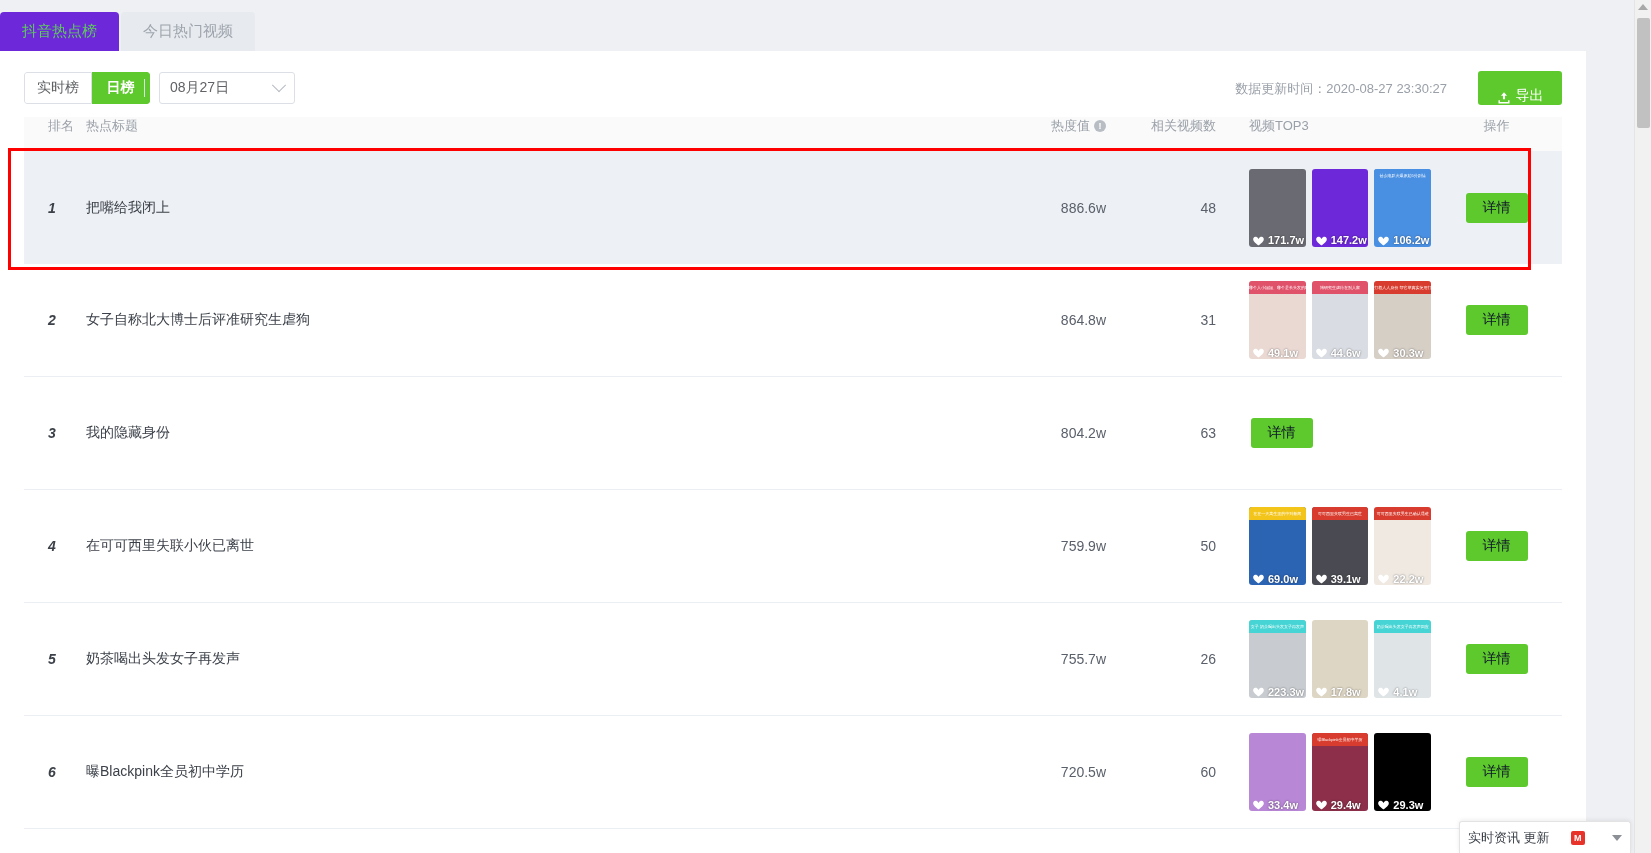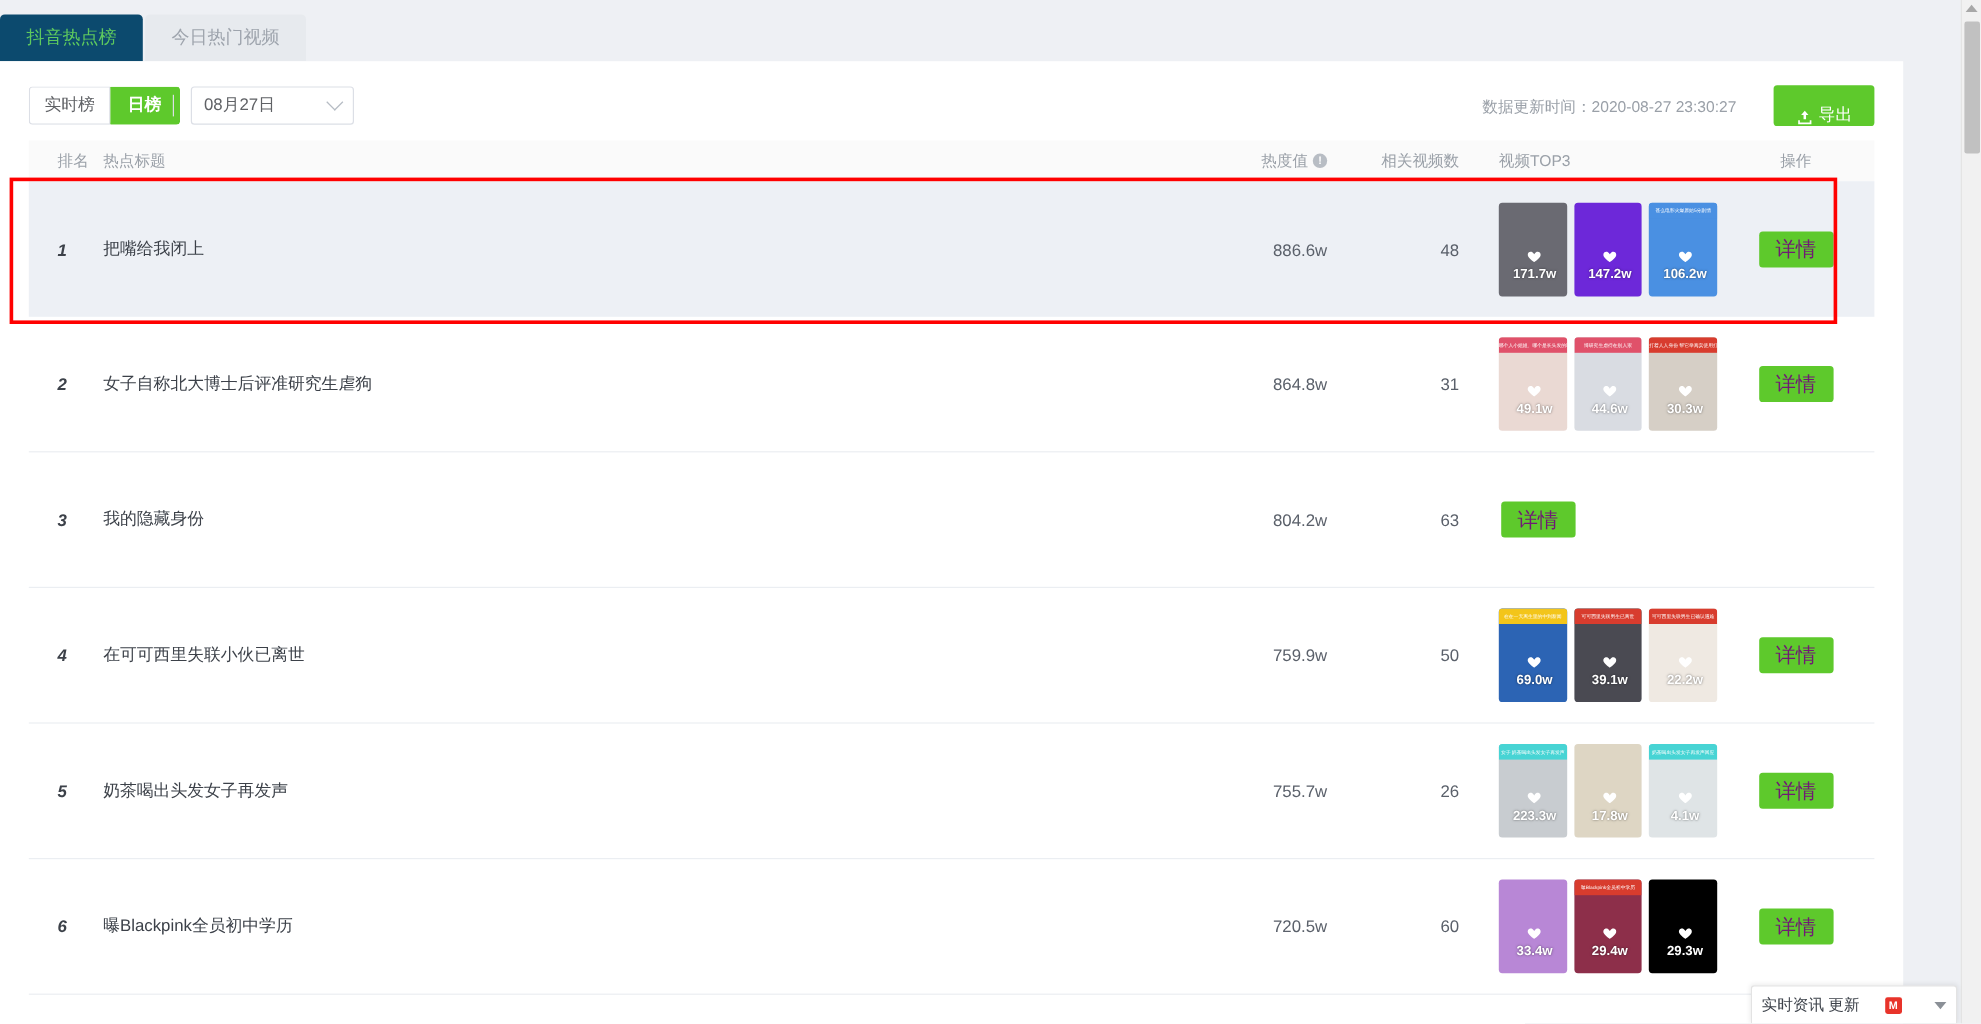"抖音热点榜" .tab.active { background: #0c4a6e -> #6d28d9 }
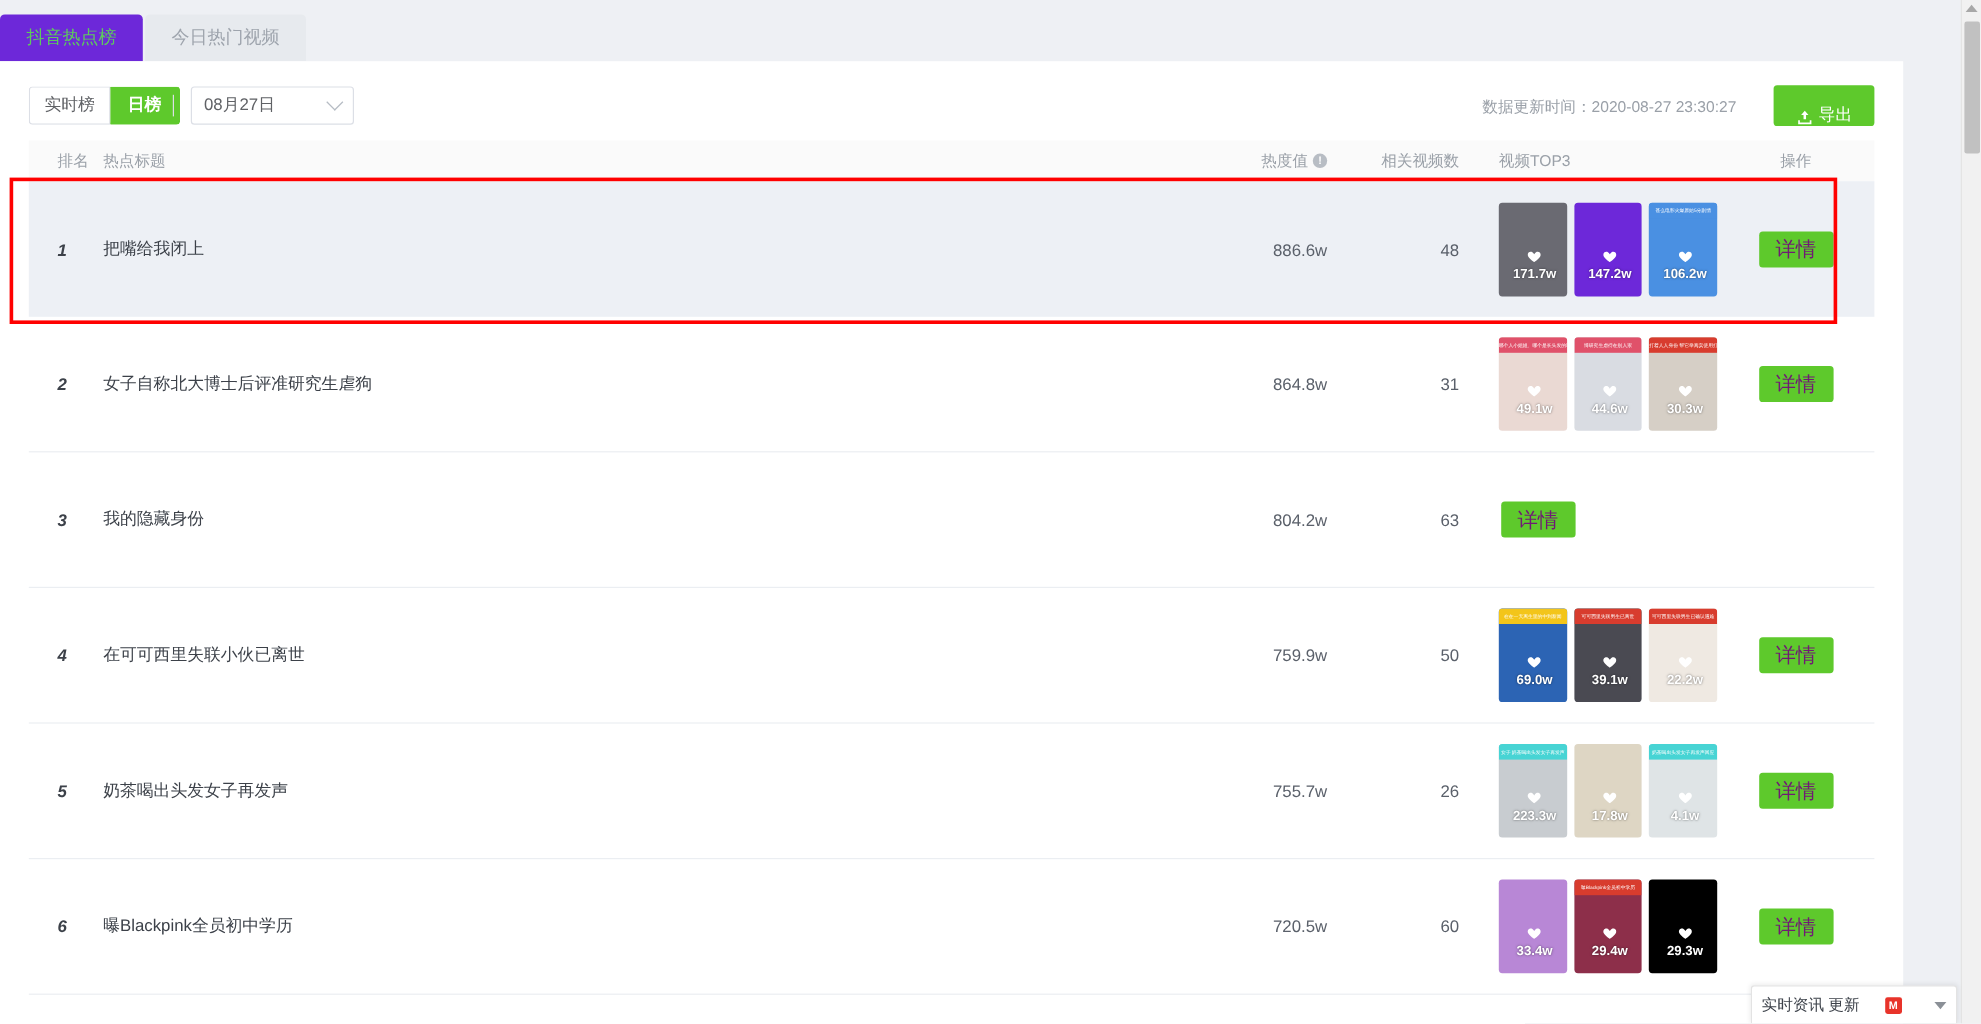"排名" .thead { align-items: center -> flex-start }
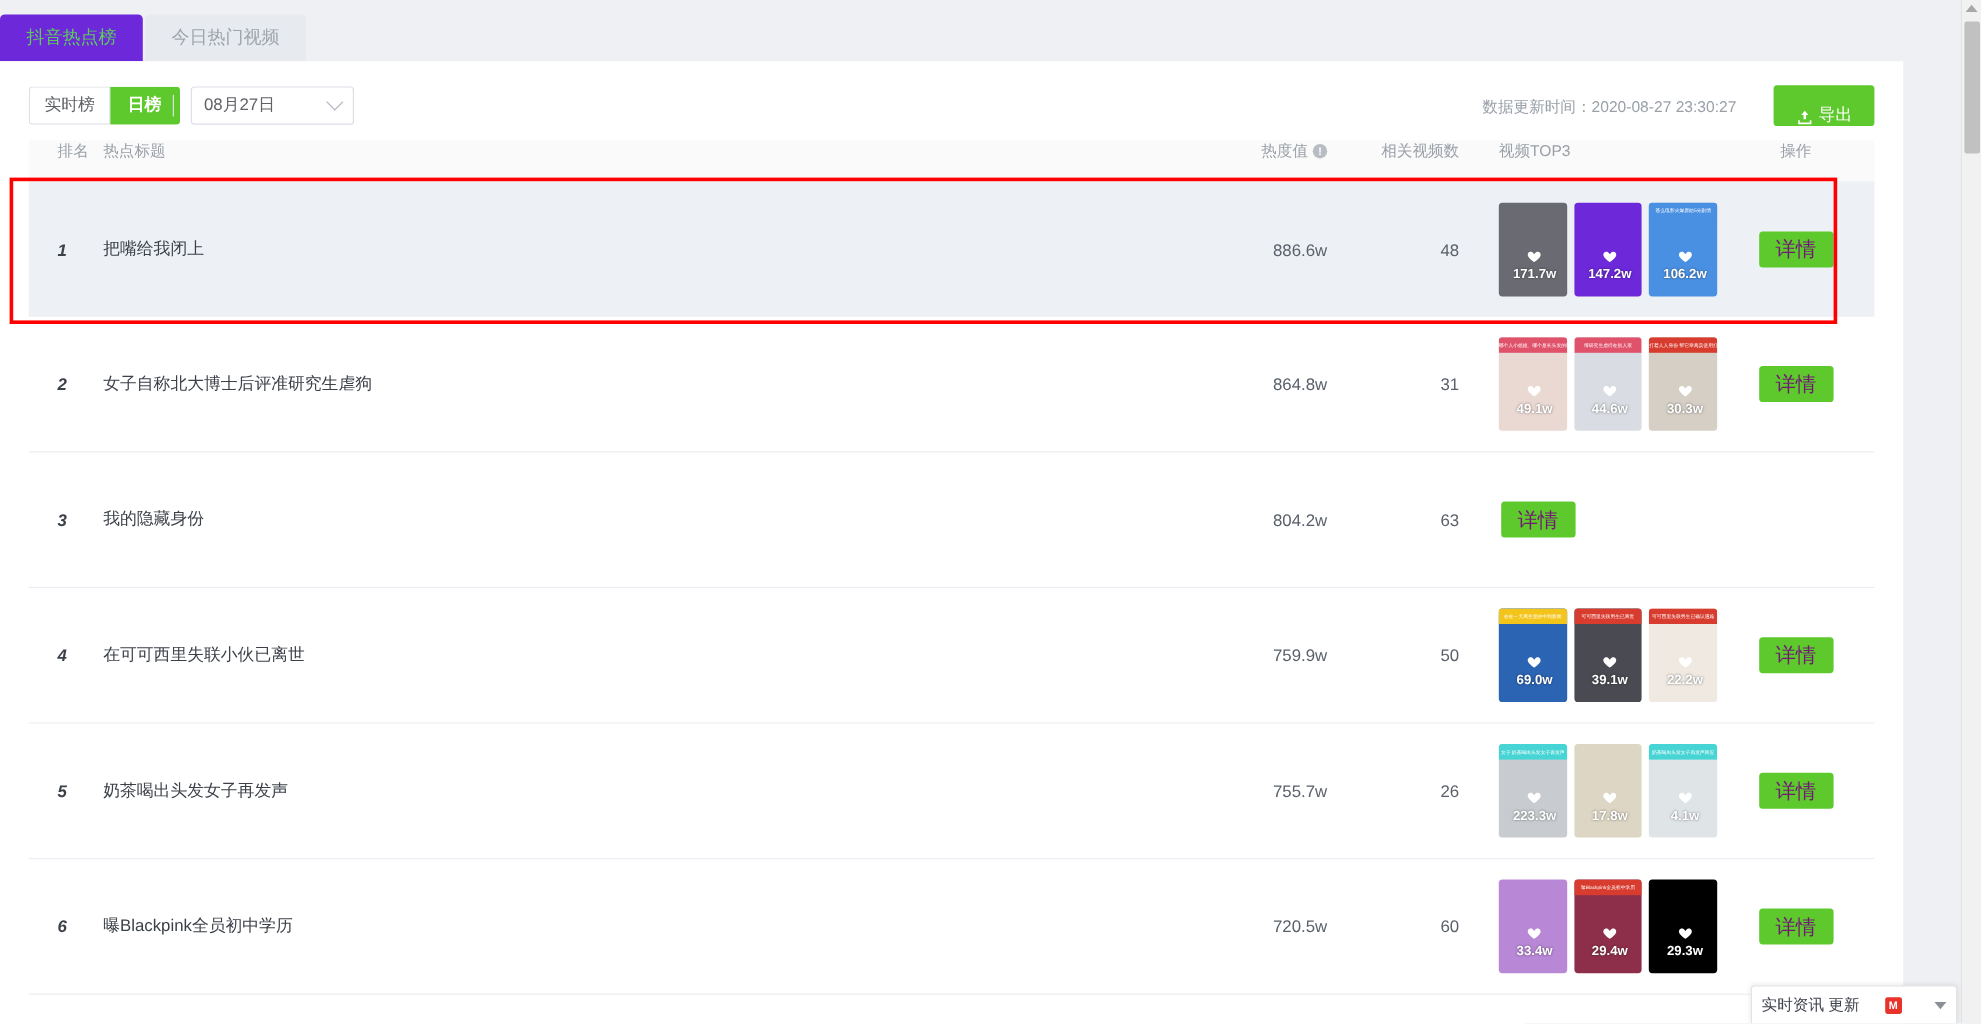"详情" .detail { color: #701a75 -> #0f172a; font-size: 17px -> 14px }
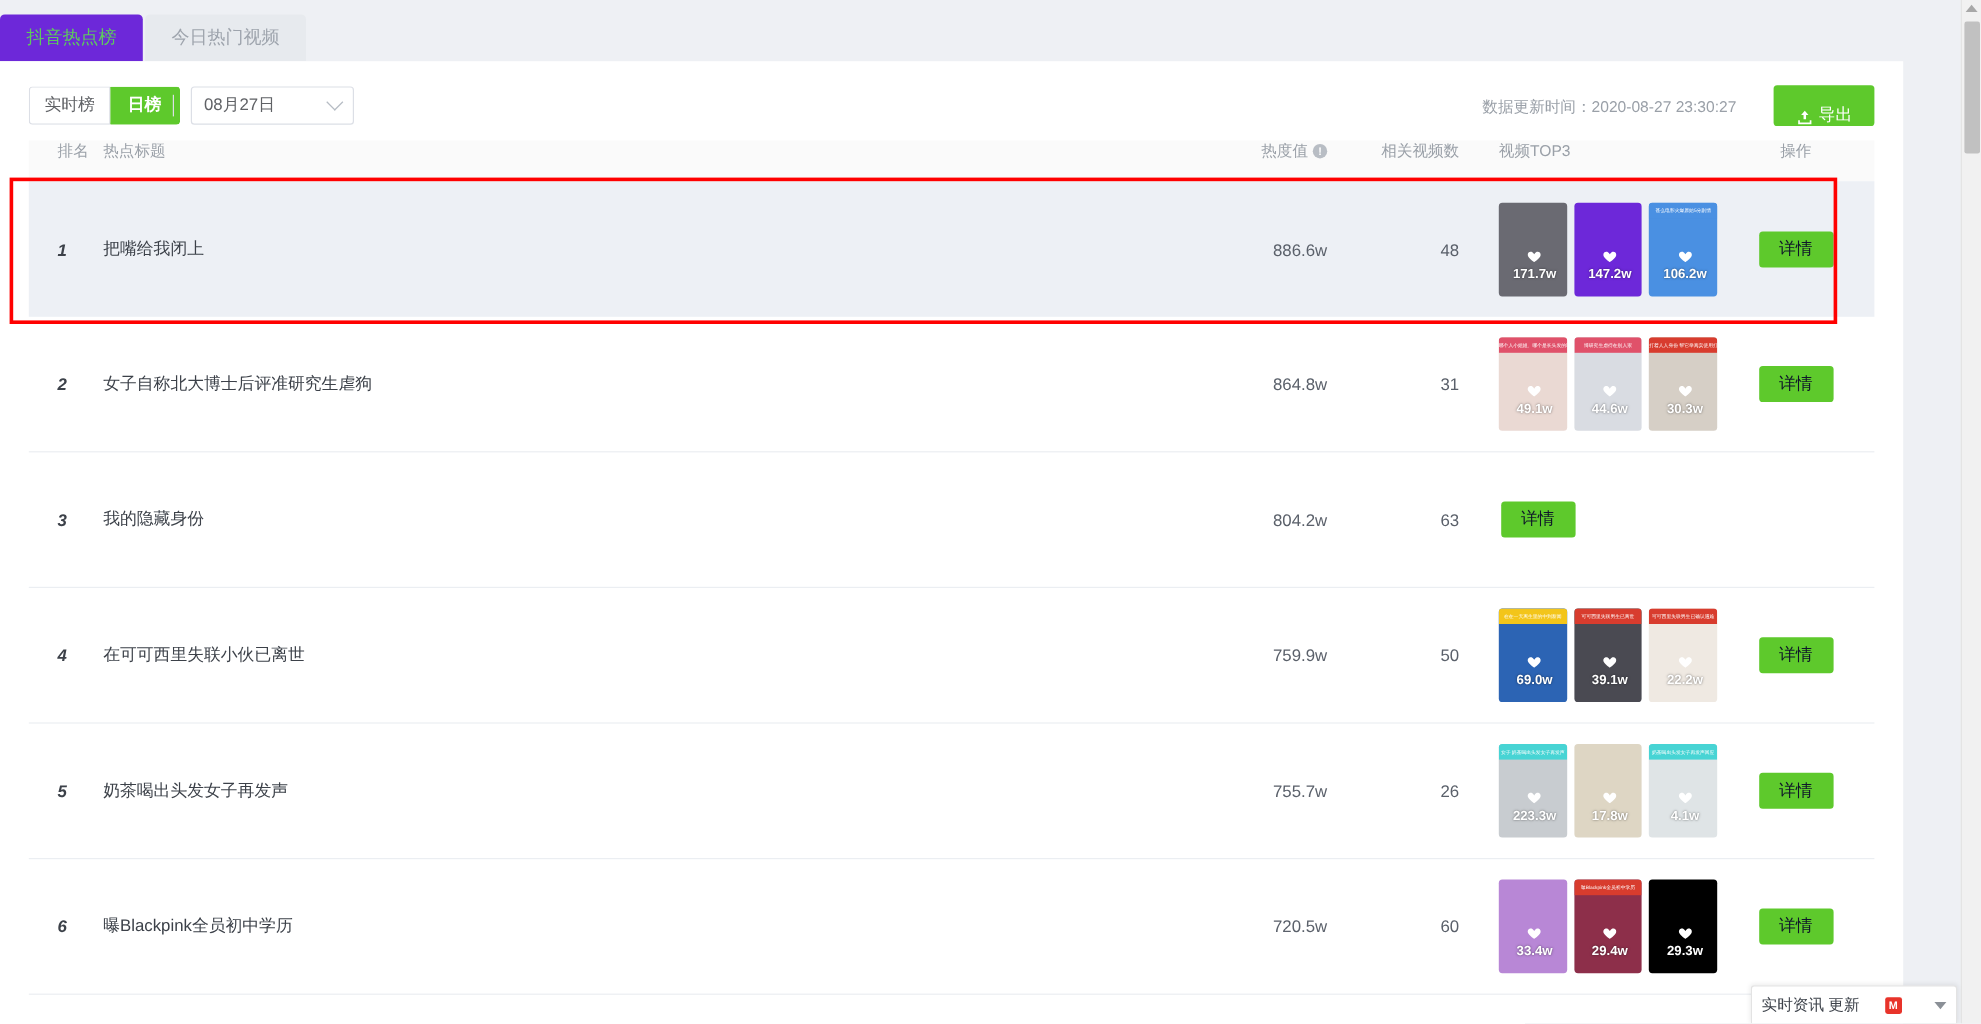"171.7w" .thumb .likes { bottom: 12px -> 0; flex-direction: column -> none }
